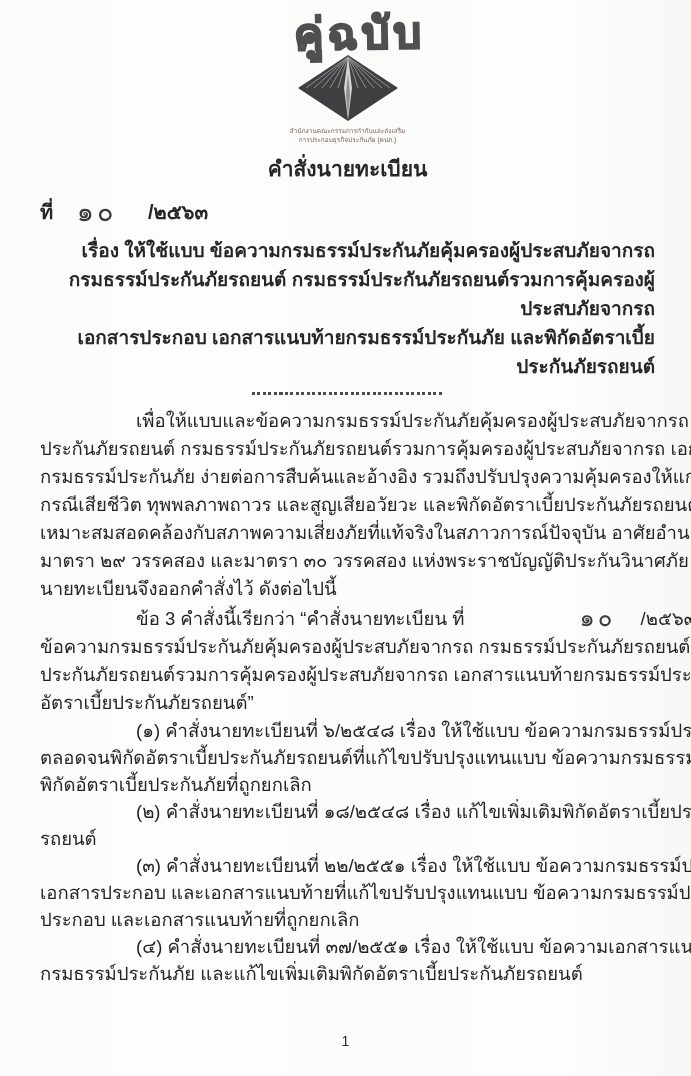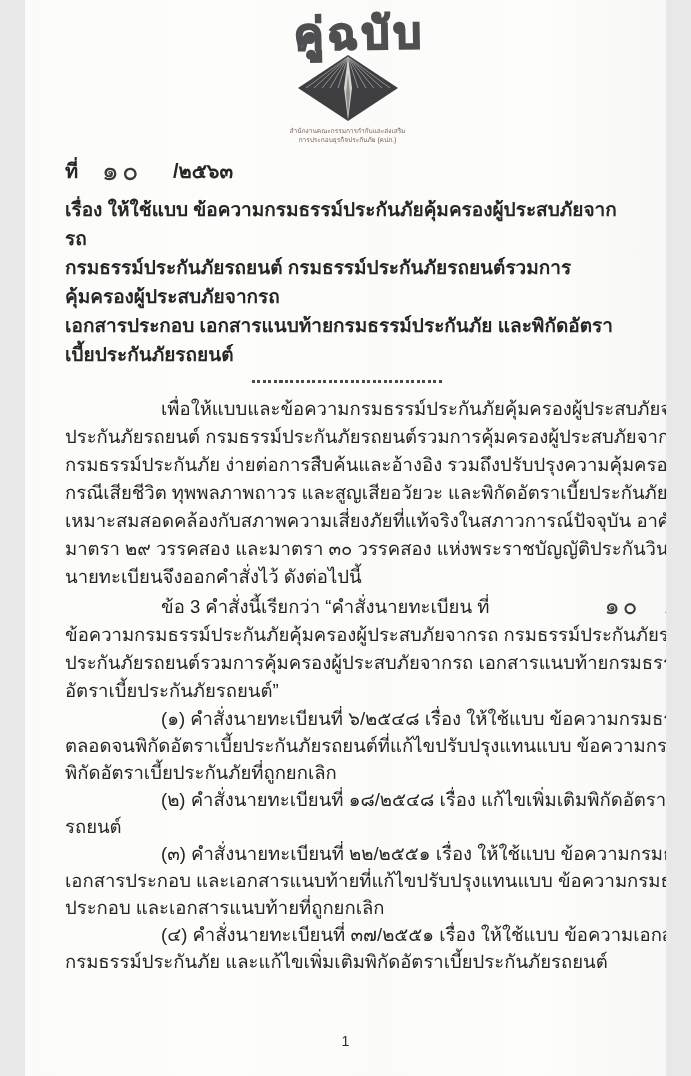"คู่ฉบับ" .page { width: 641px -> 691px }
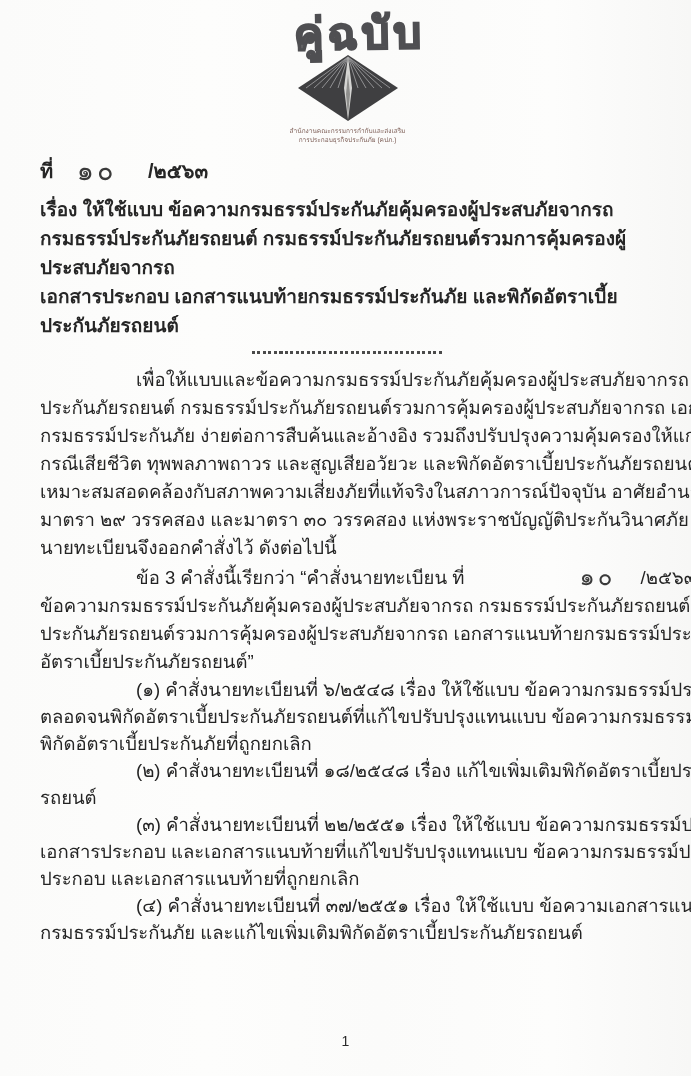"คำสั่งนายทะเบียน" div.doc-title { html: none -> <div>คำสั่งนายทะเบียน</div> }
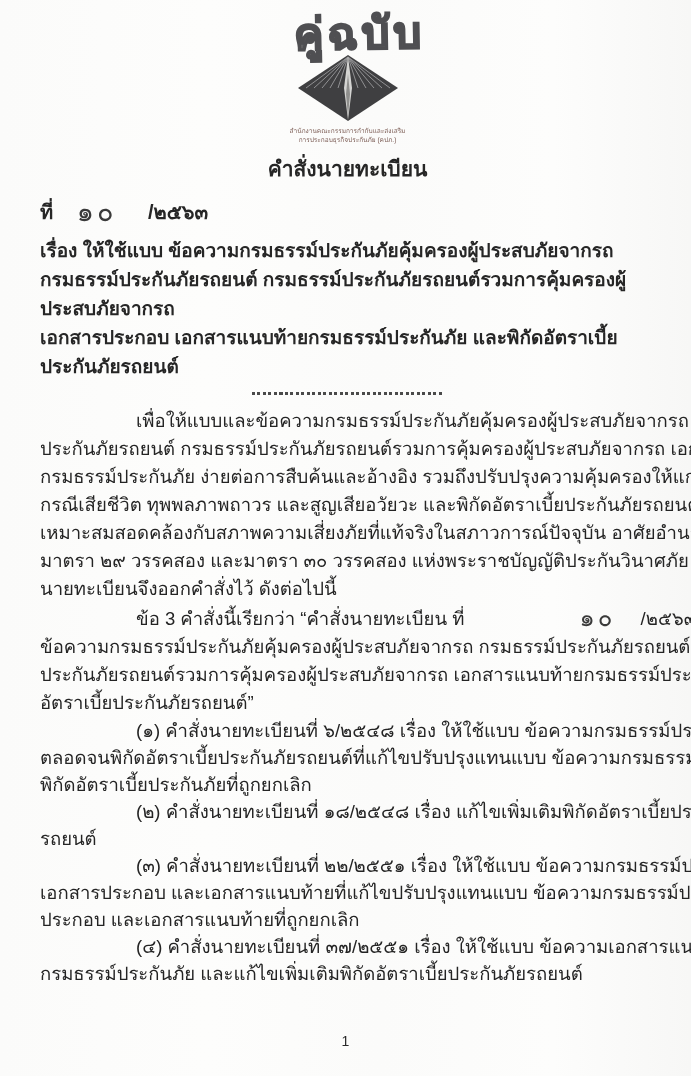"เรื่อง ให้ใช้แบบ" .subject { text-align: left -> right }
